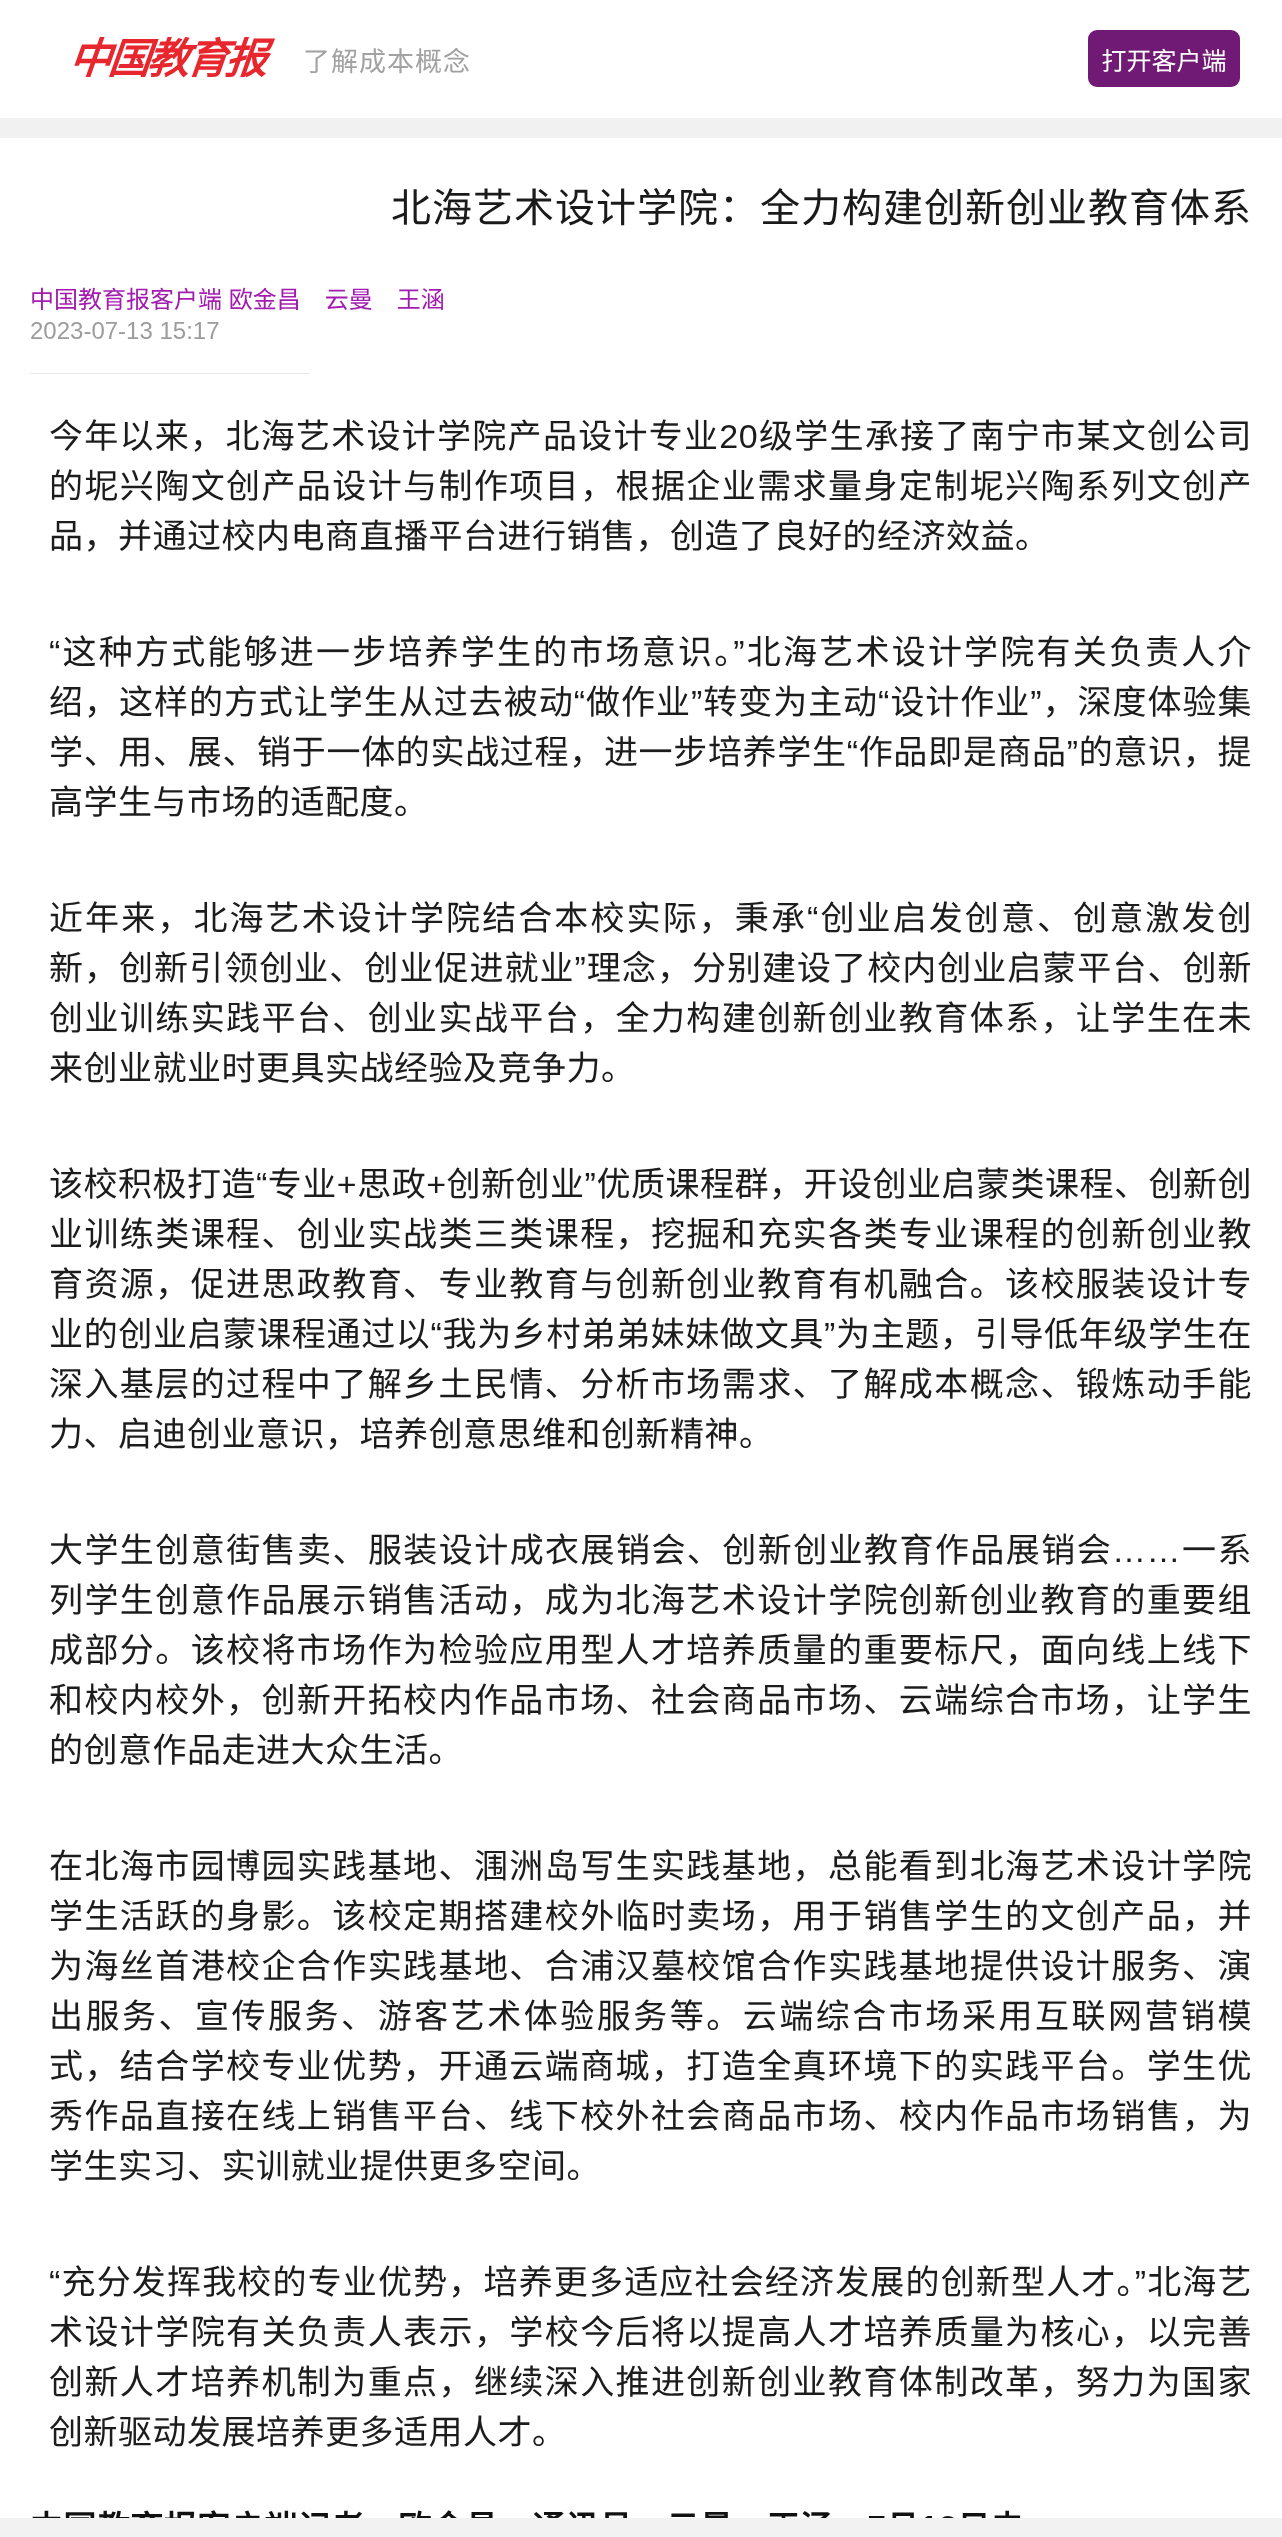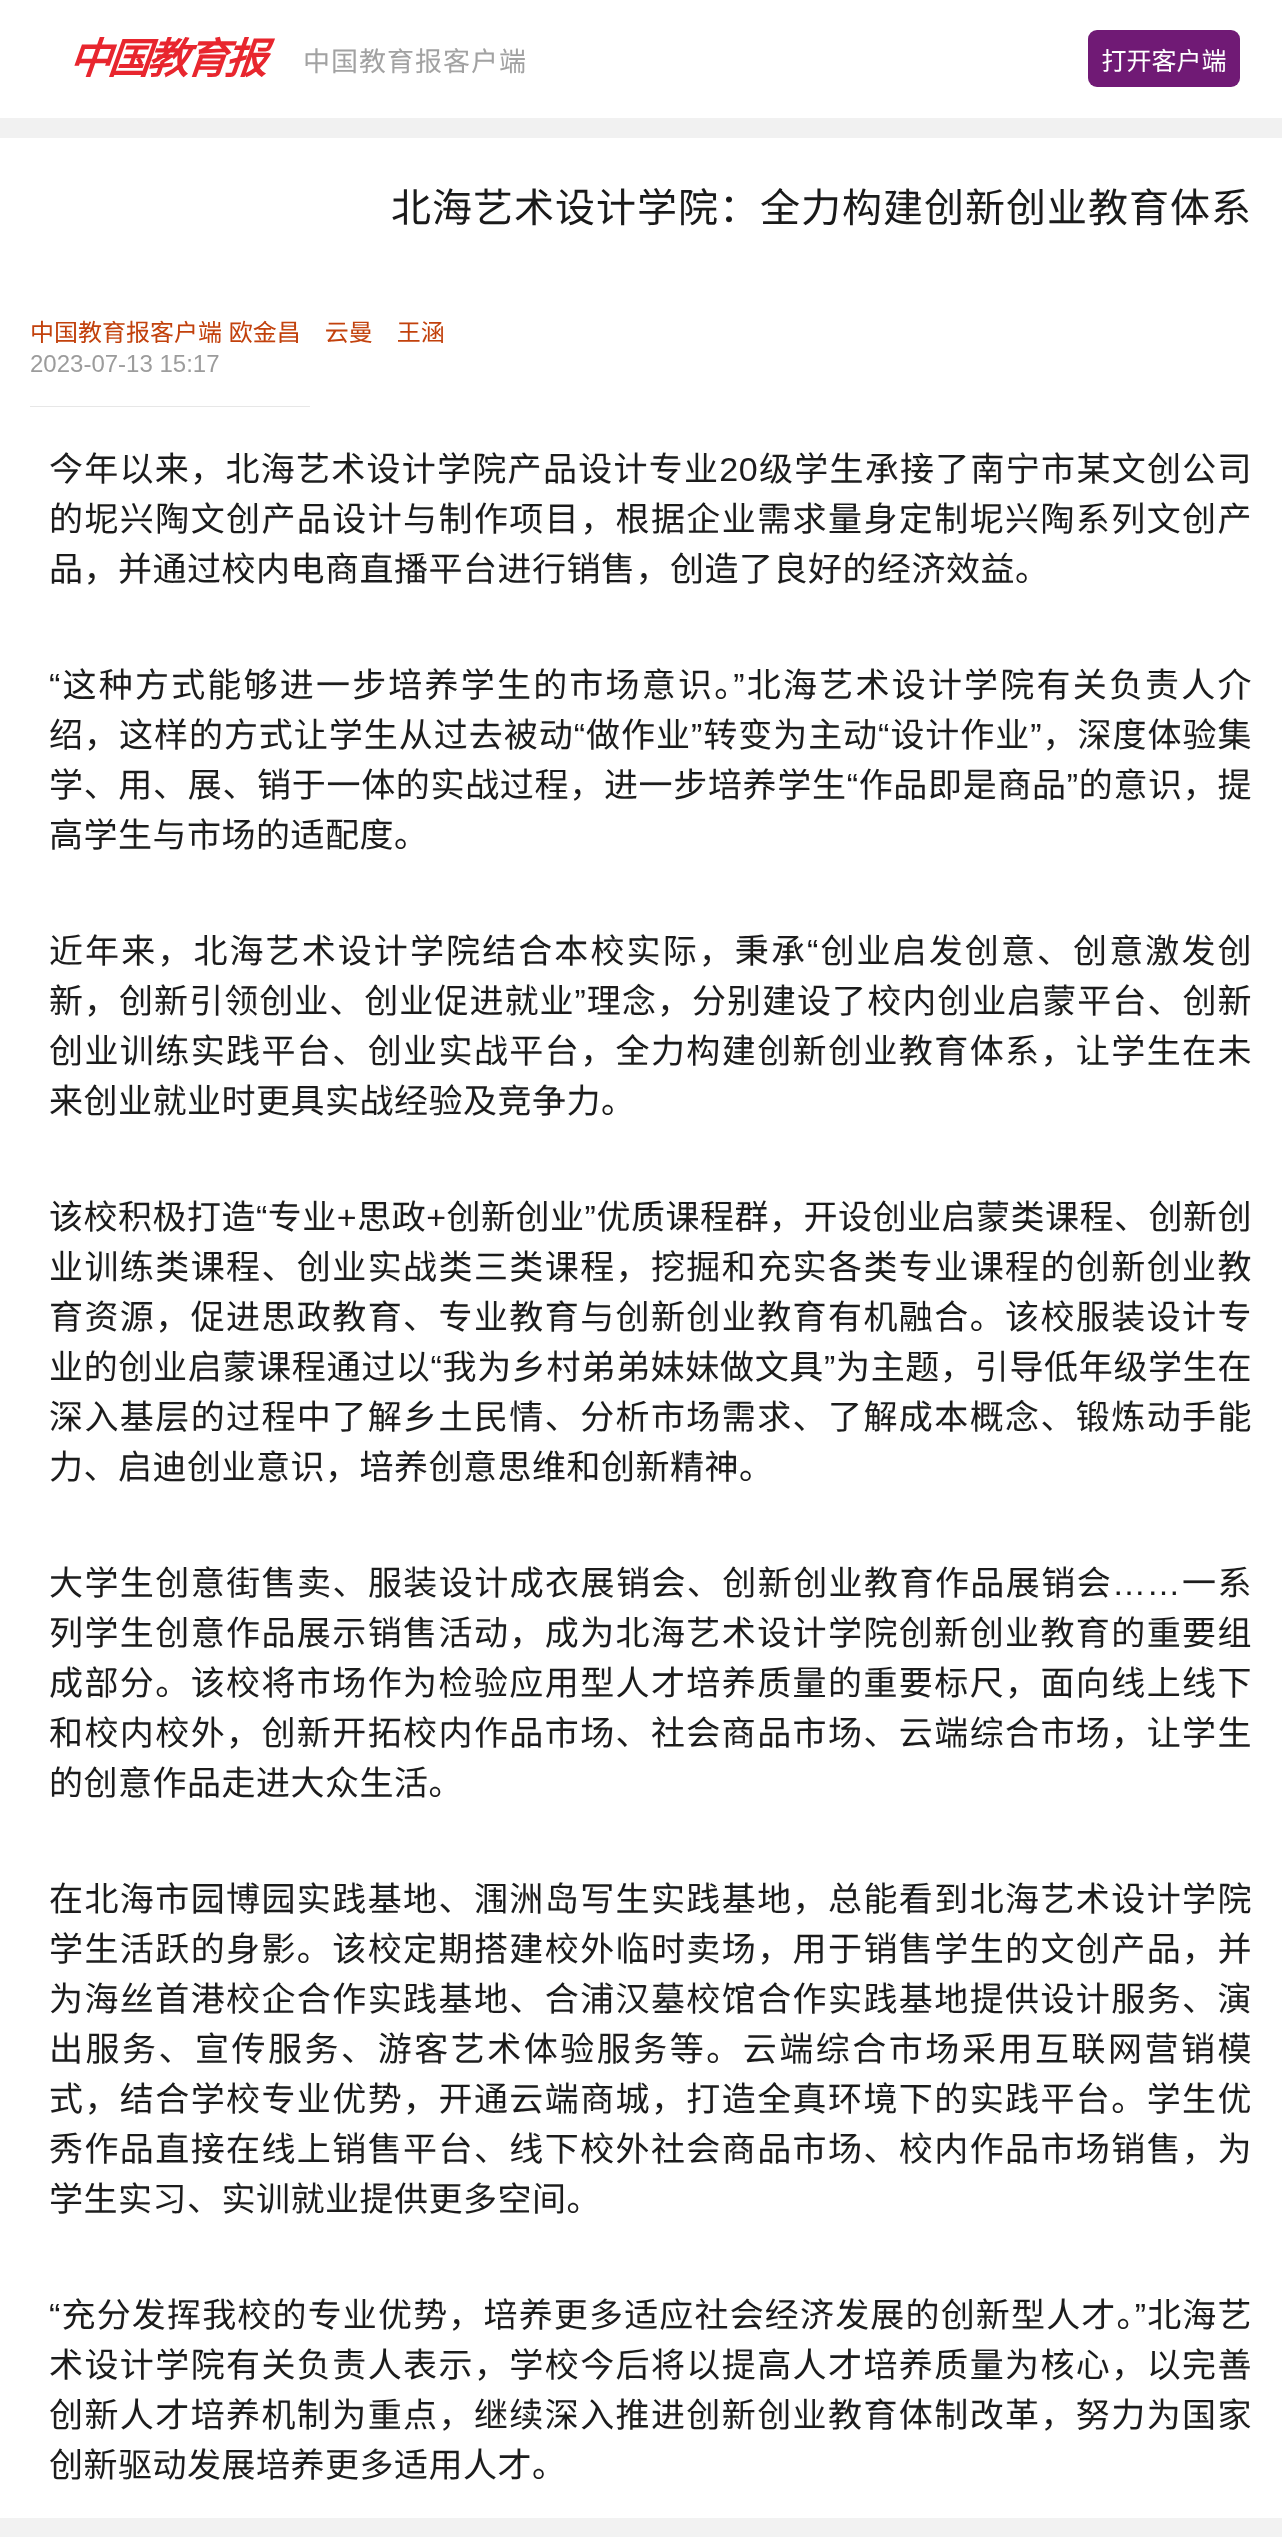"中国教育报客户端" div.tagline { text: 中国教育报客户端 -> 了解成本概念 }
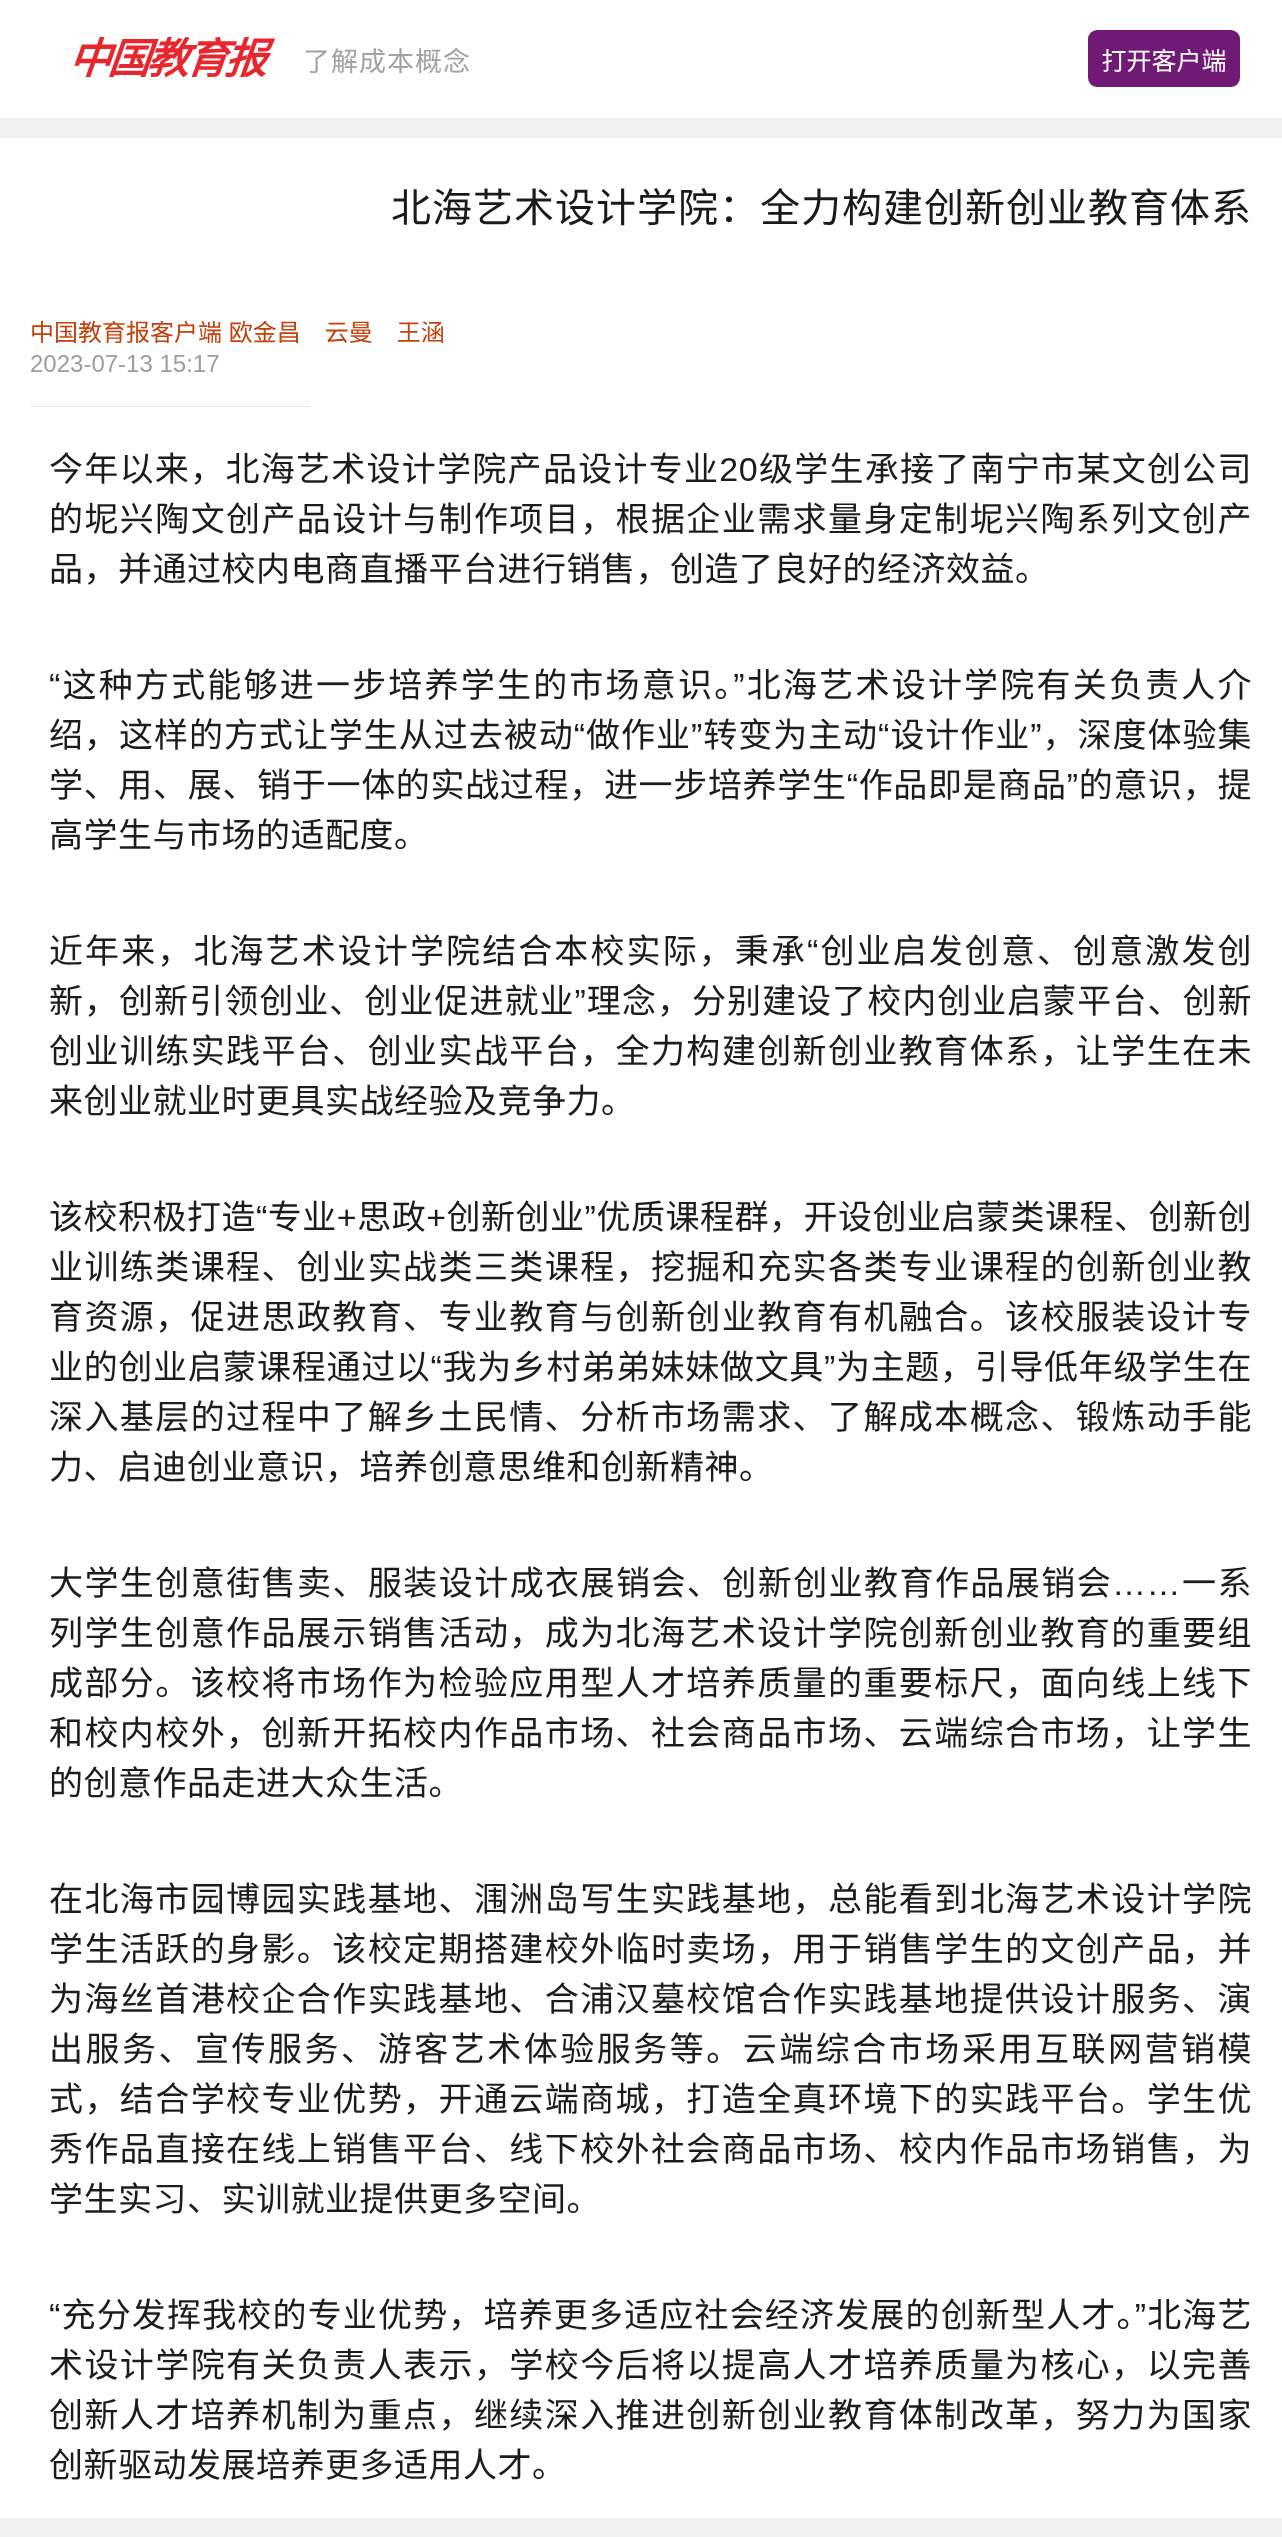"中国教育报客户端 欧金昌 云曼 王涵" .byline { color: #c2410c -> #a21caf; margin-top: 81px -> 48px }
